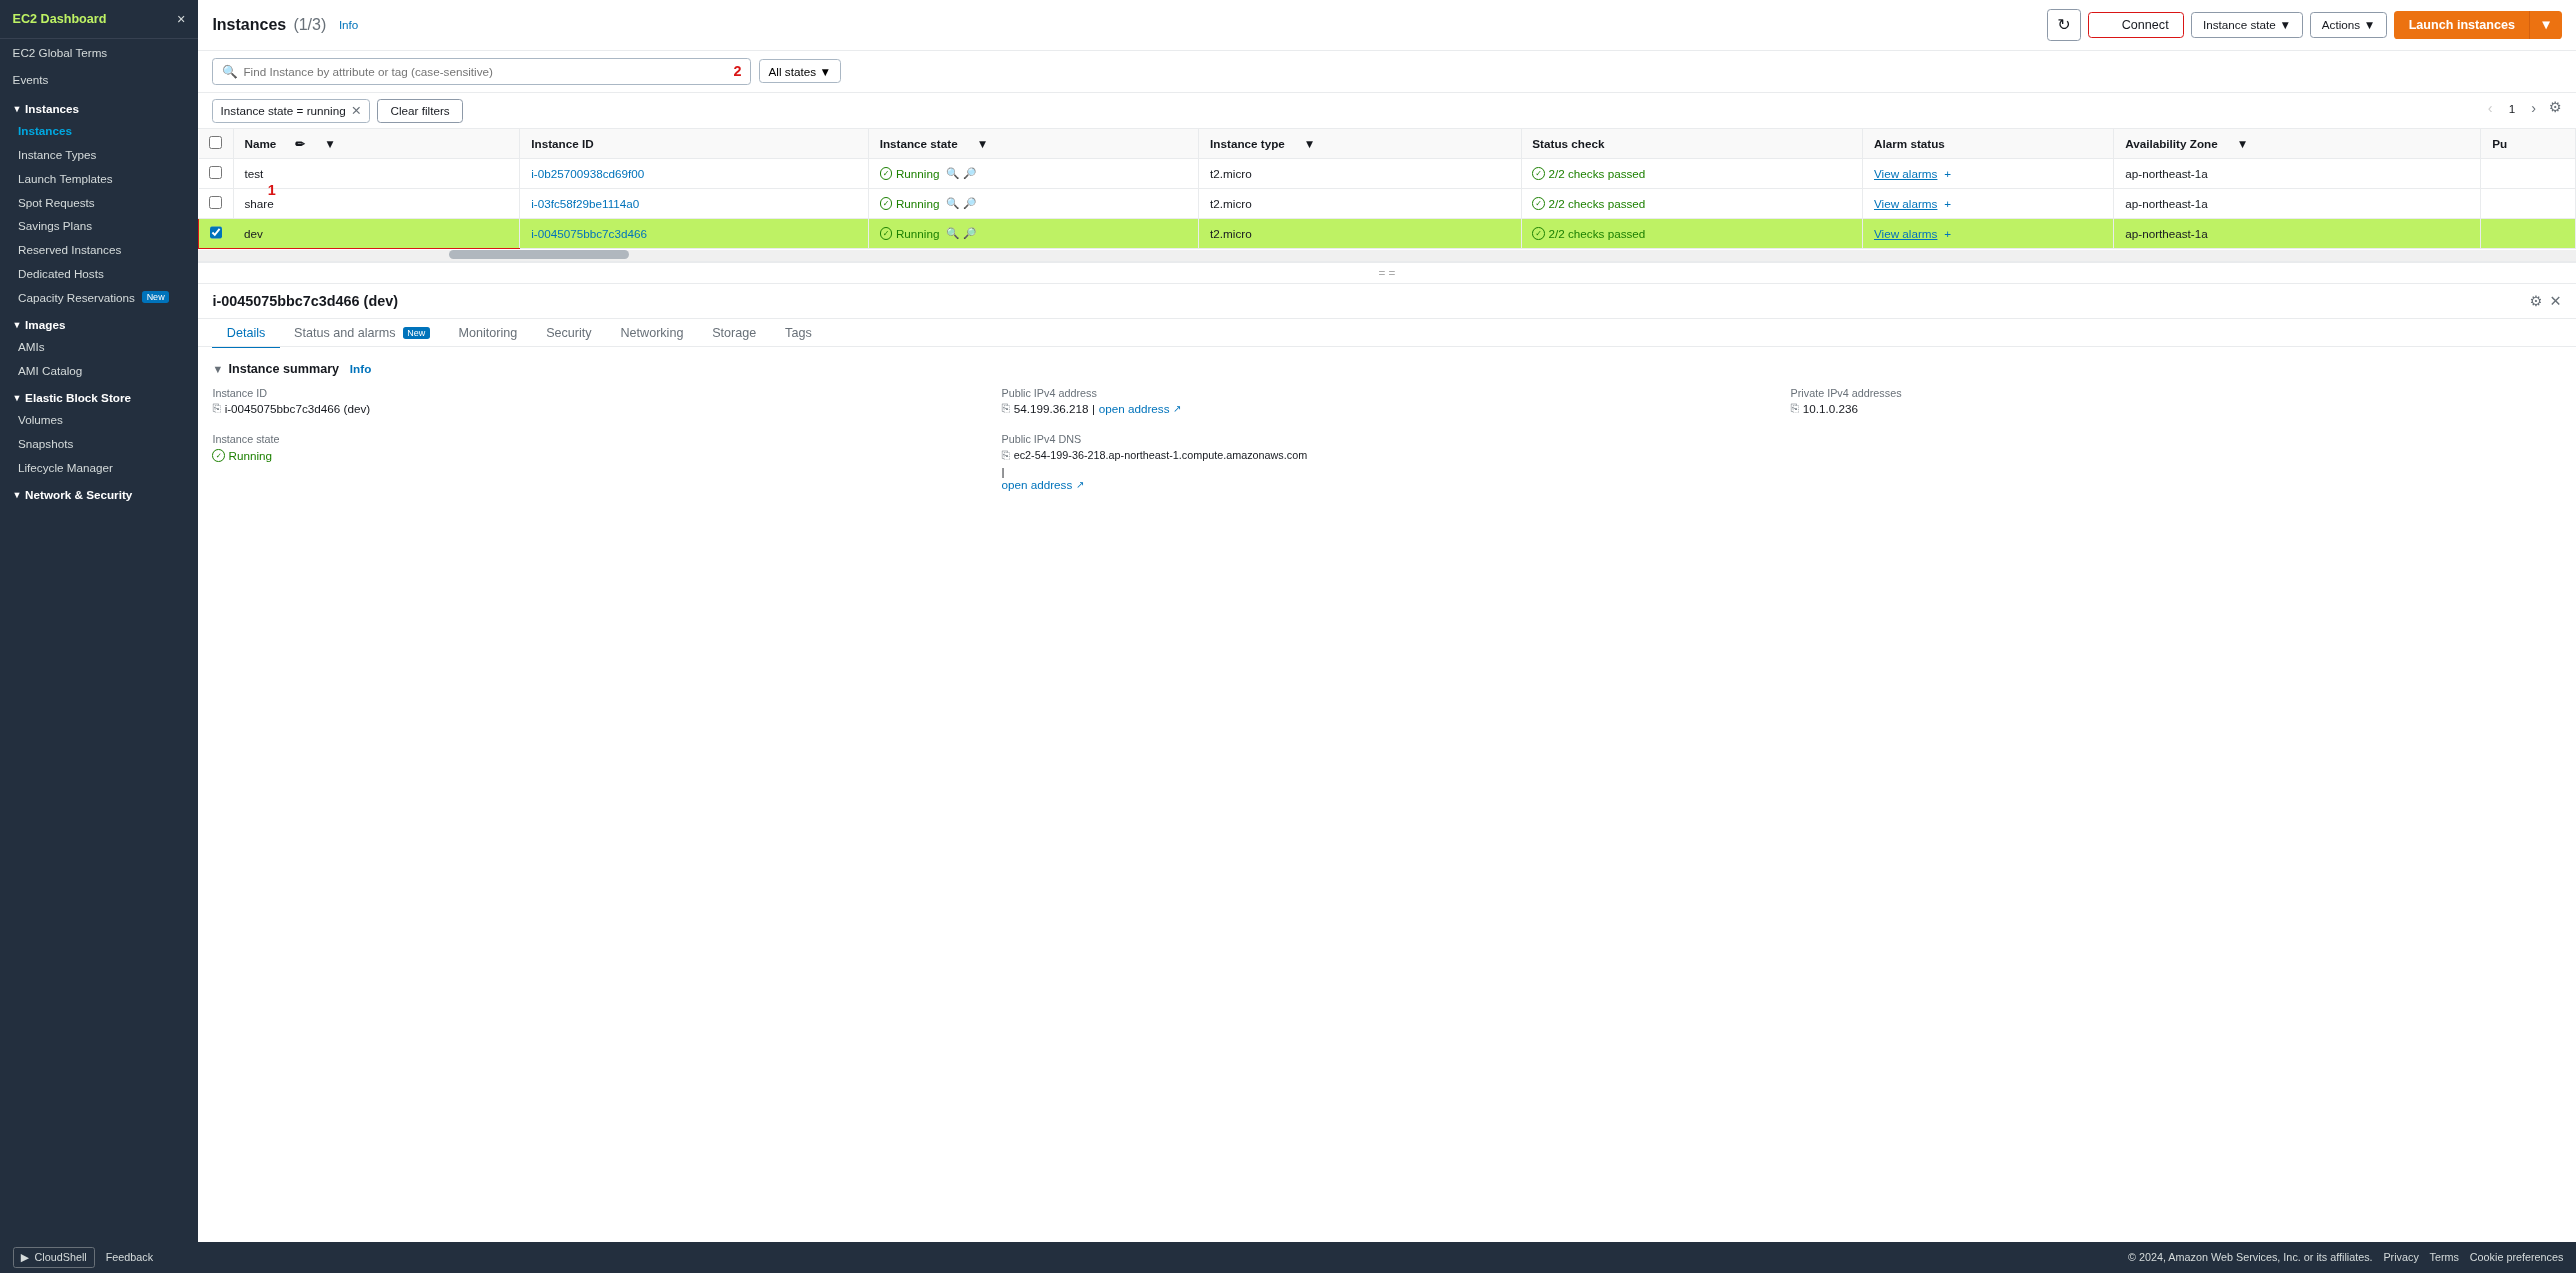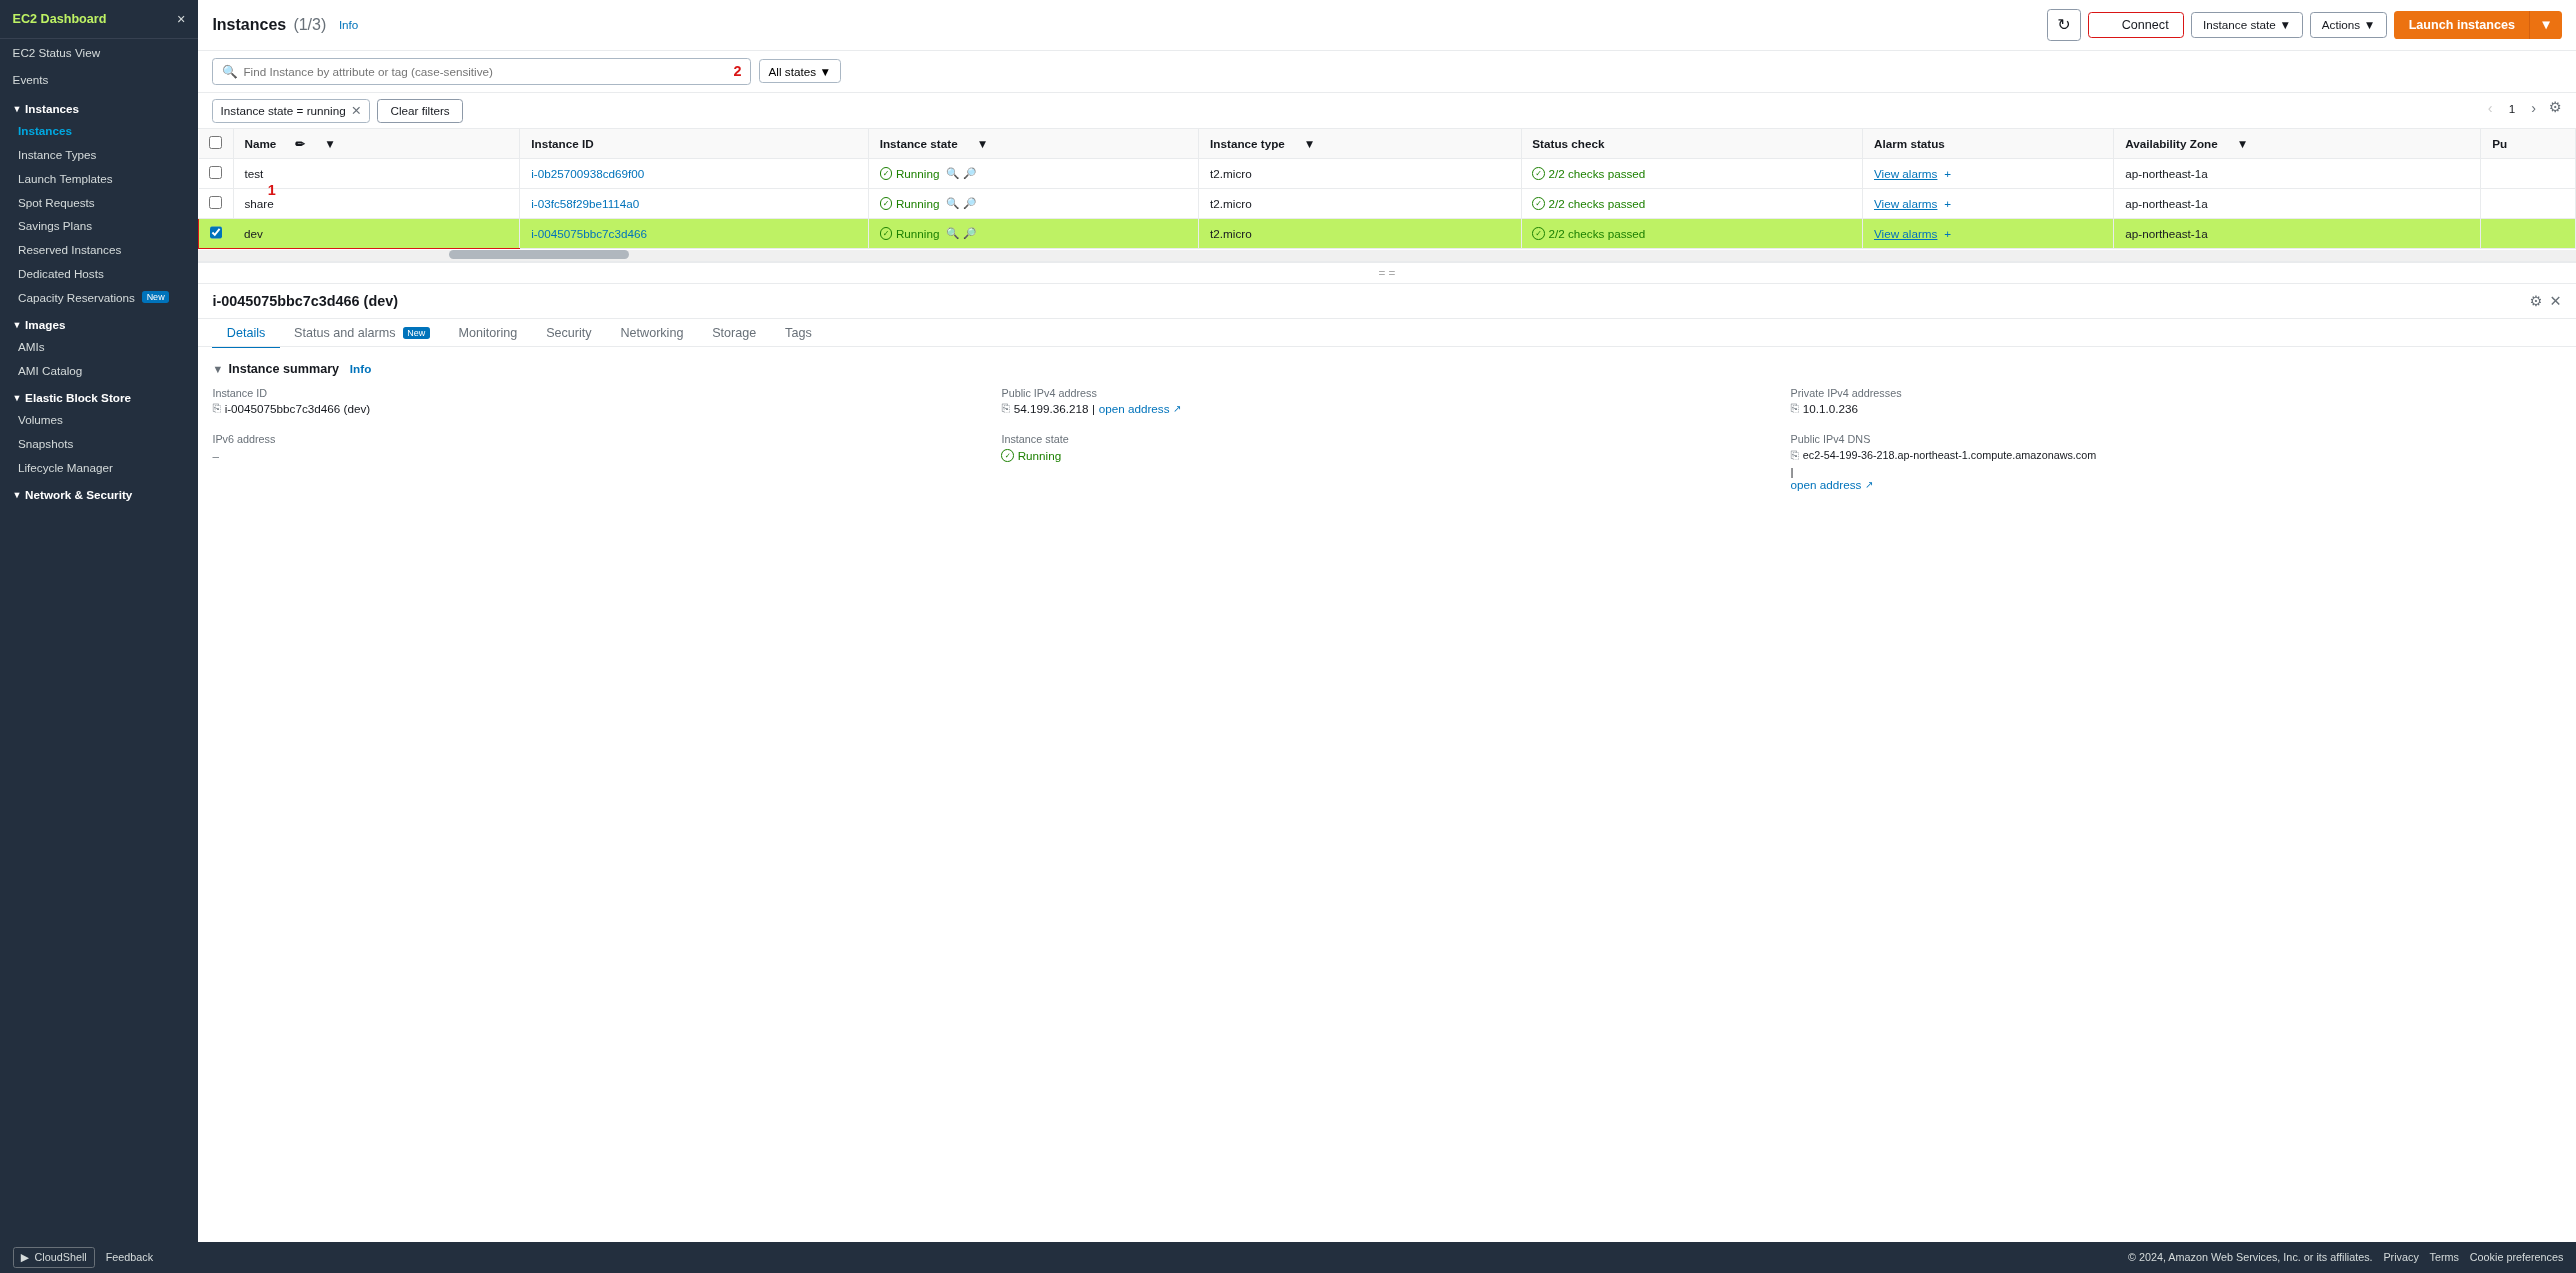"EC2 Status View" div.sidebar-item { text: Status View -> Global Terms }
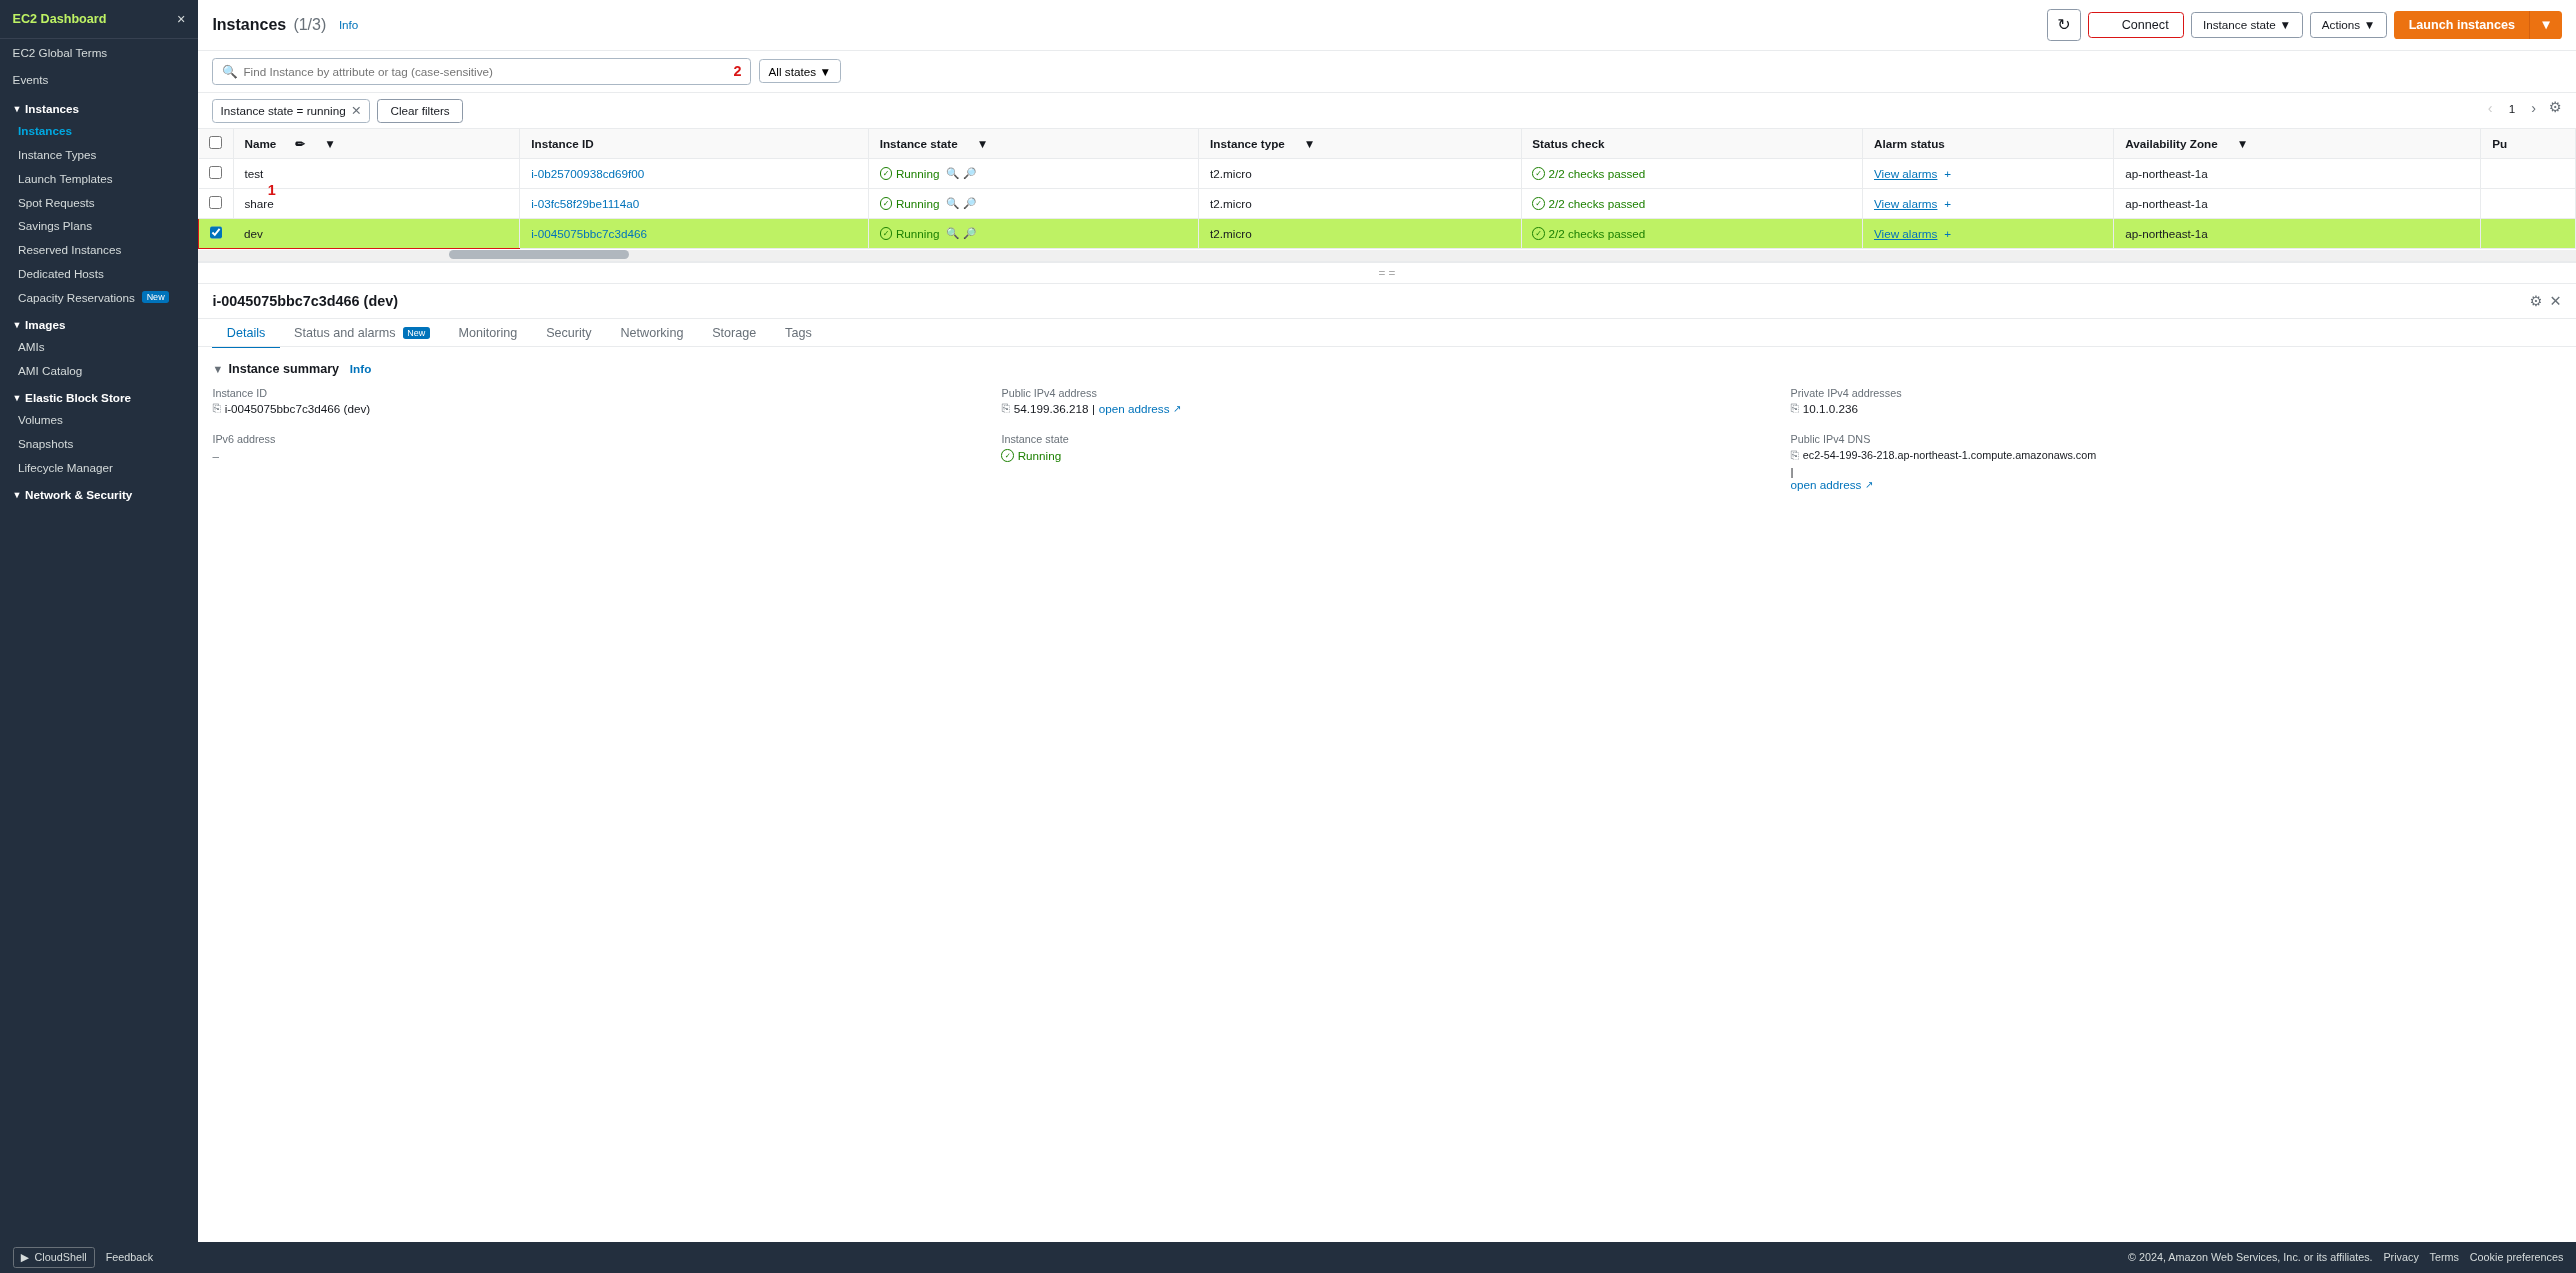"IPv6 address" div.detail-field { html: <div> <label>IPv6 address</label> <div> <span>–</span> </div> </div> -> none }
